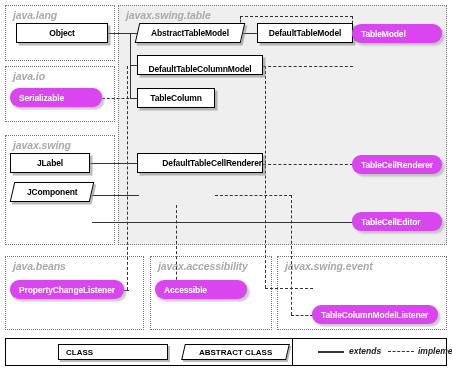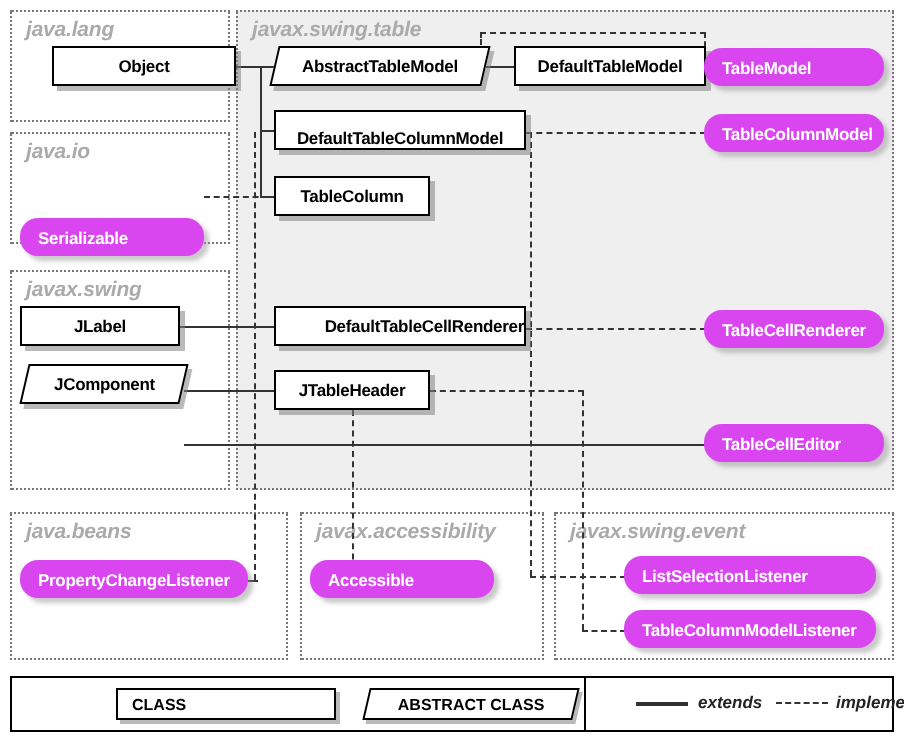"Object" div.node { left: 26px -> 16px }
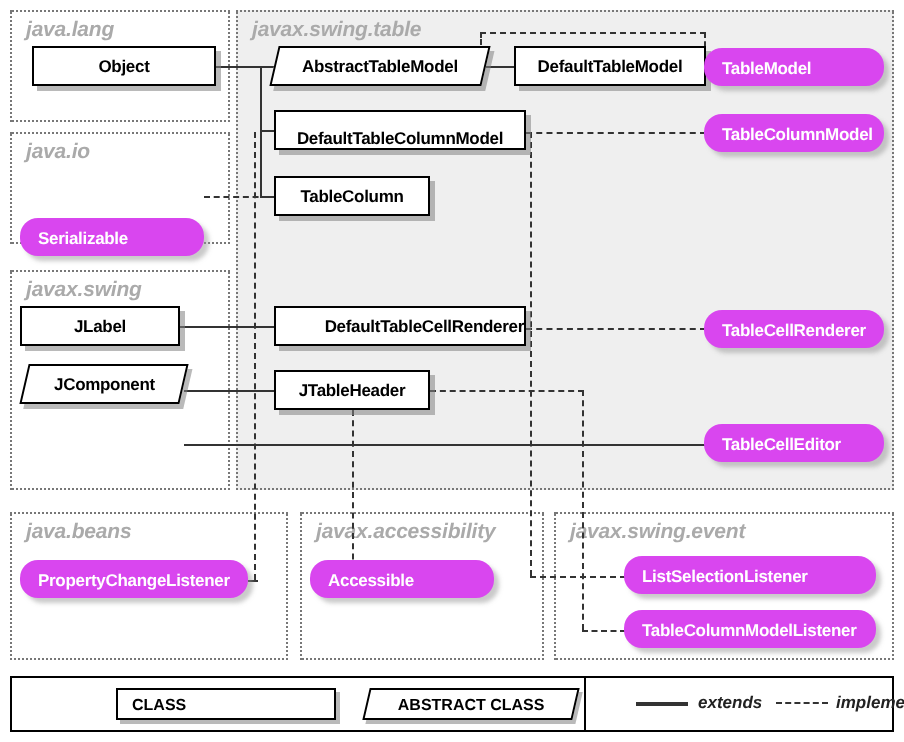"TableColumnModel" div.node { html: <div> <span>TableColumnModel</span> </div> -> none }
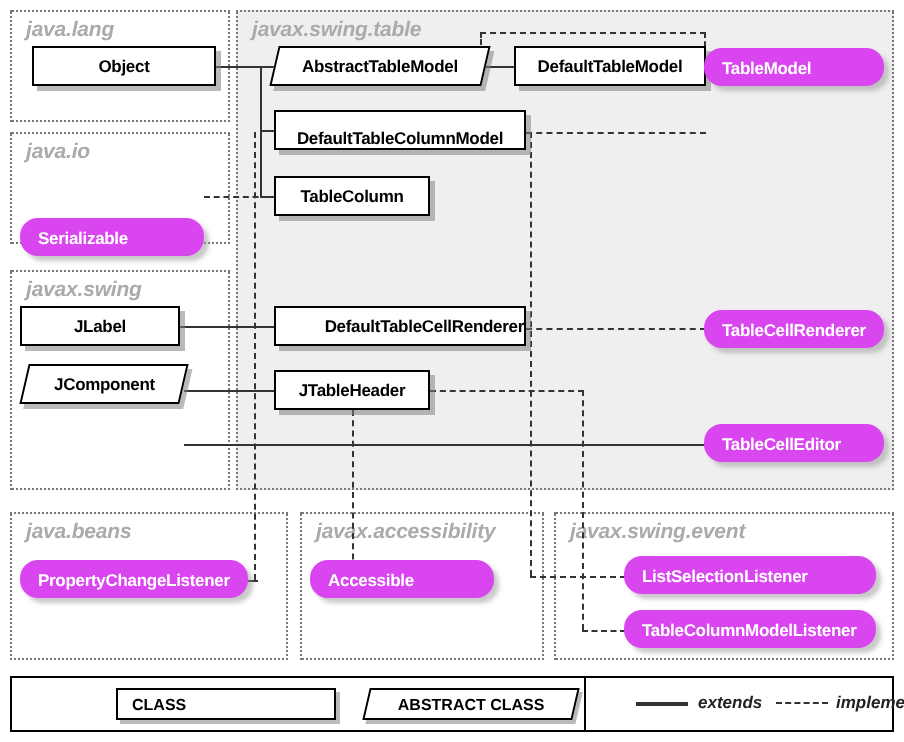"Serializable" div.node { margin-top: 21px -> none }
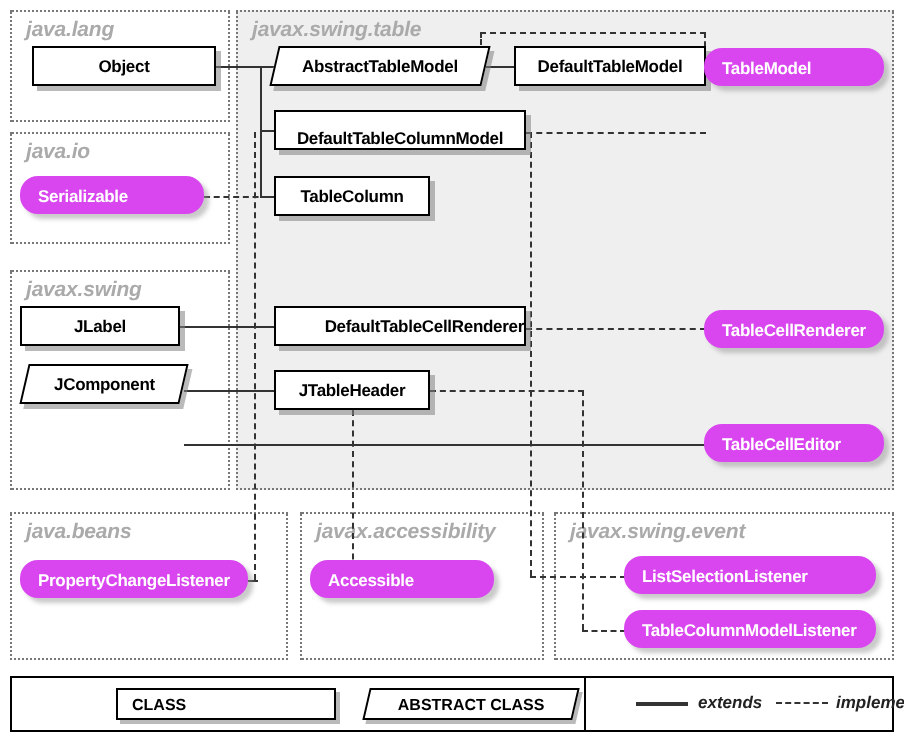"JTableHeader" div.node { html: <div> <span>JTableHeader</span> </div> -> none }
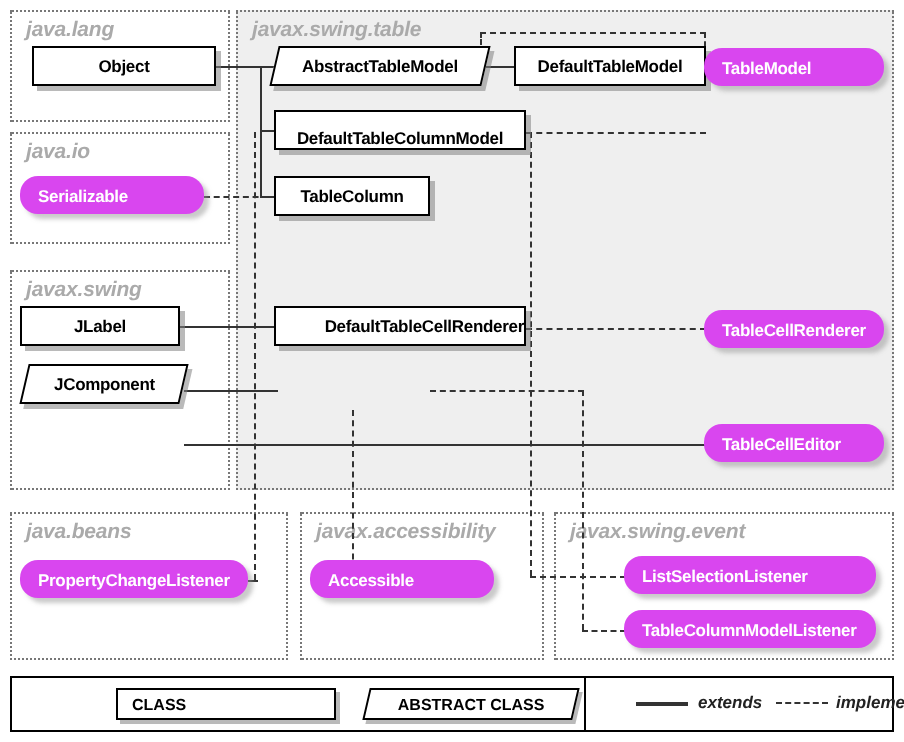"ListSelectionListener" div.node { html: <div> <span>ListSelectionListener</span> </div> -> none }
